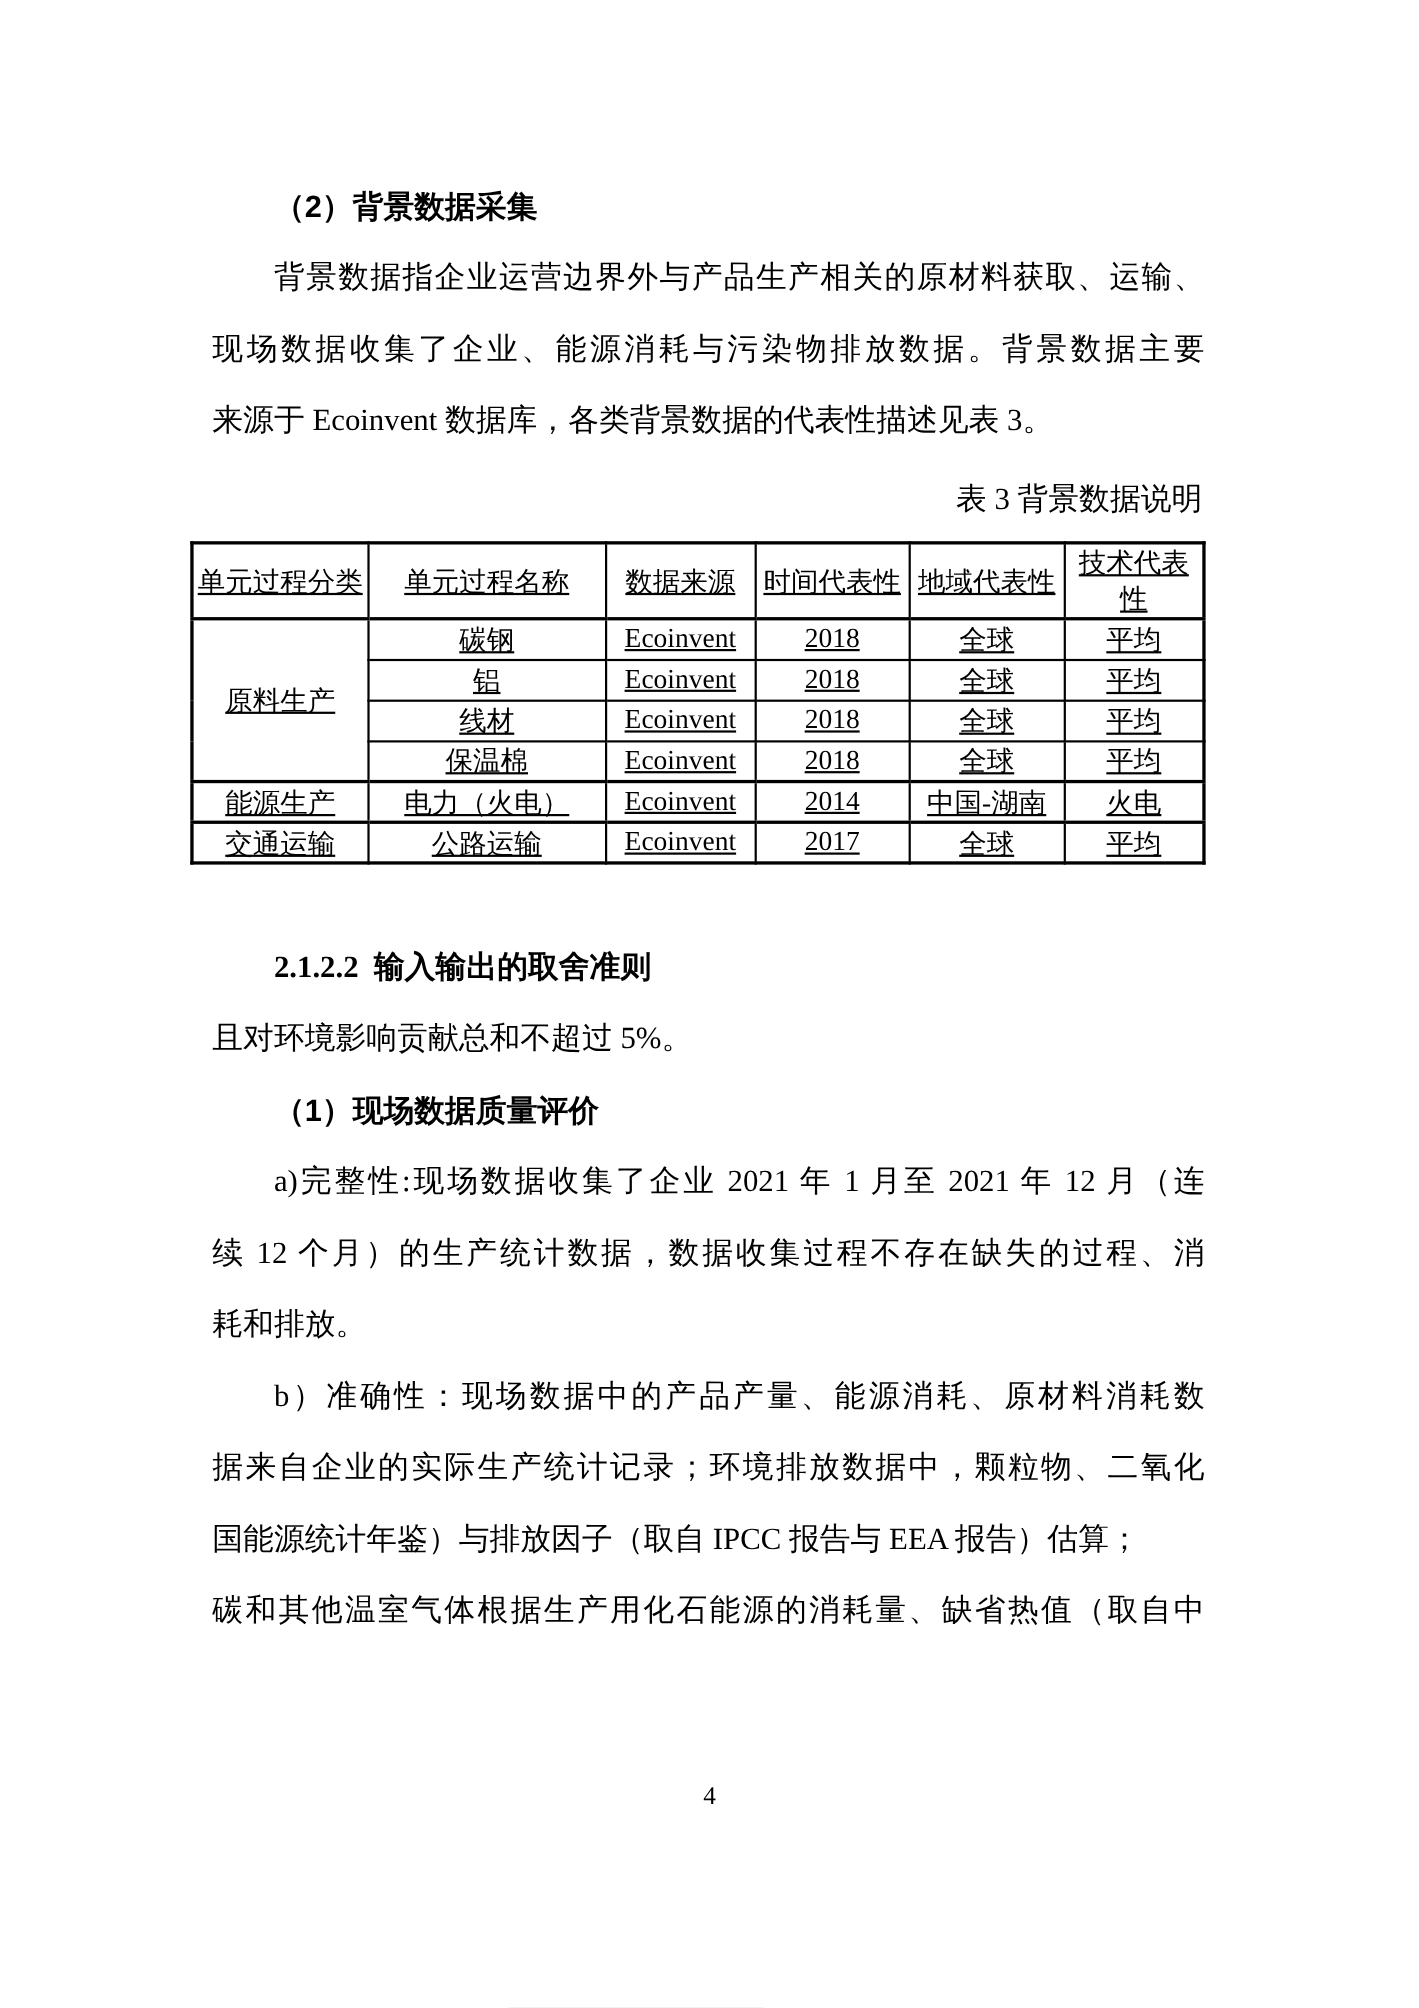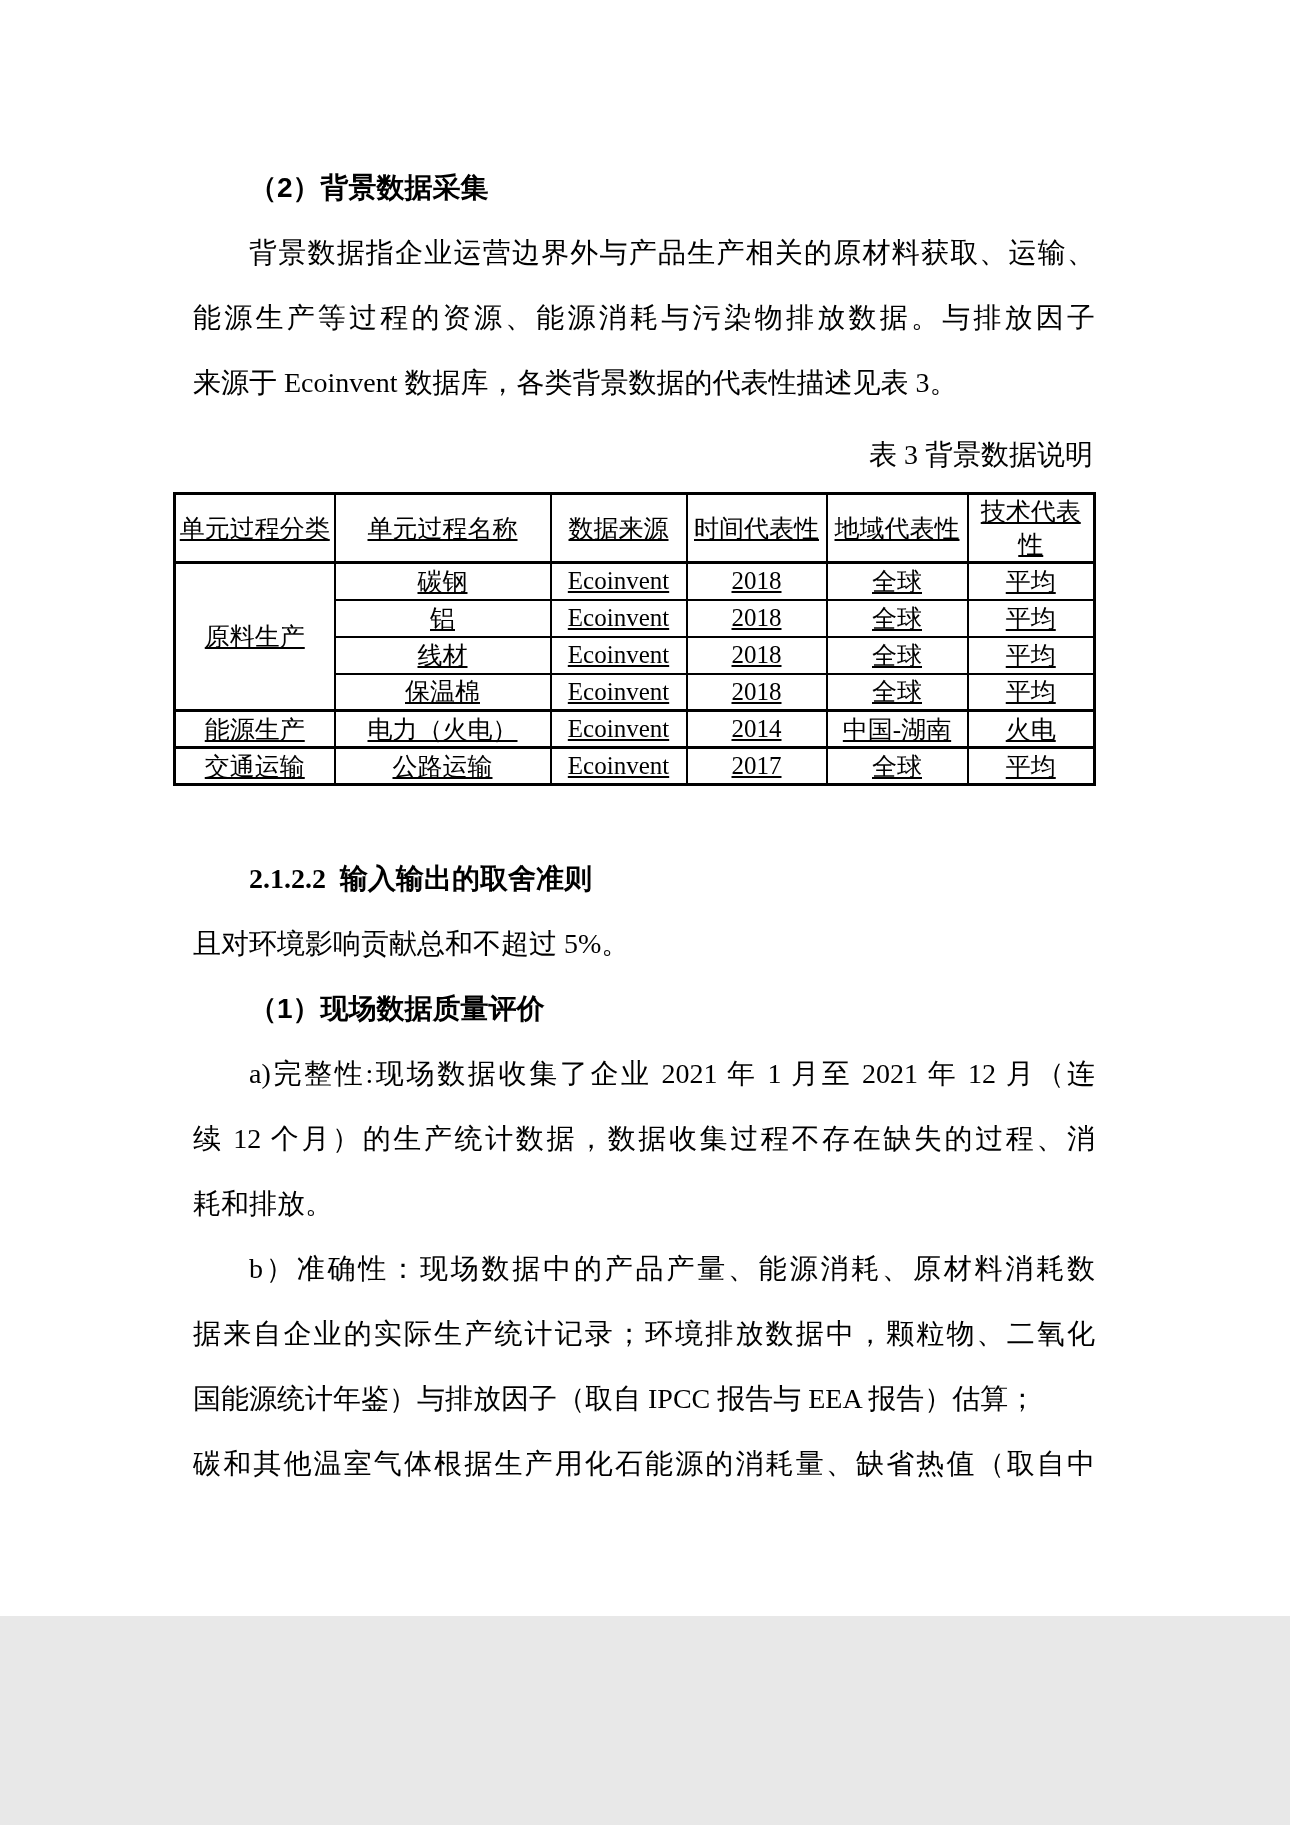"（2）背景数据采集" .page { height: 1616px -> 1825px }
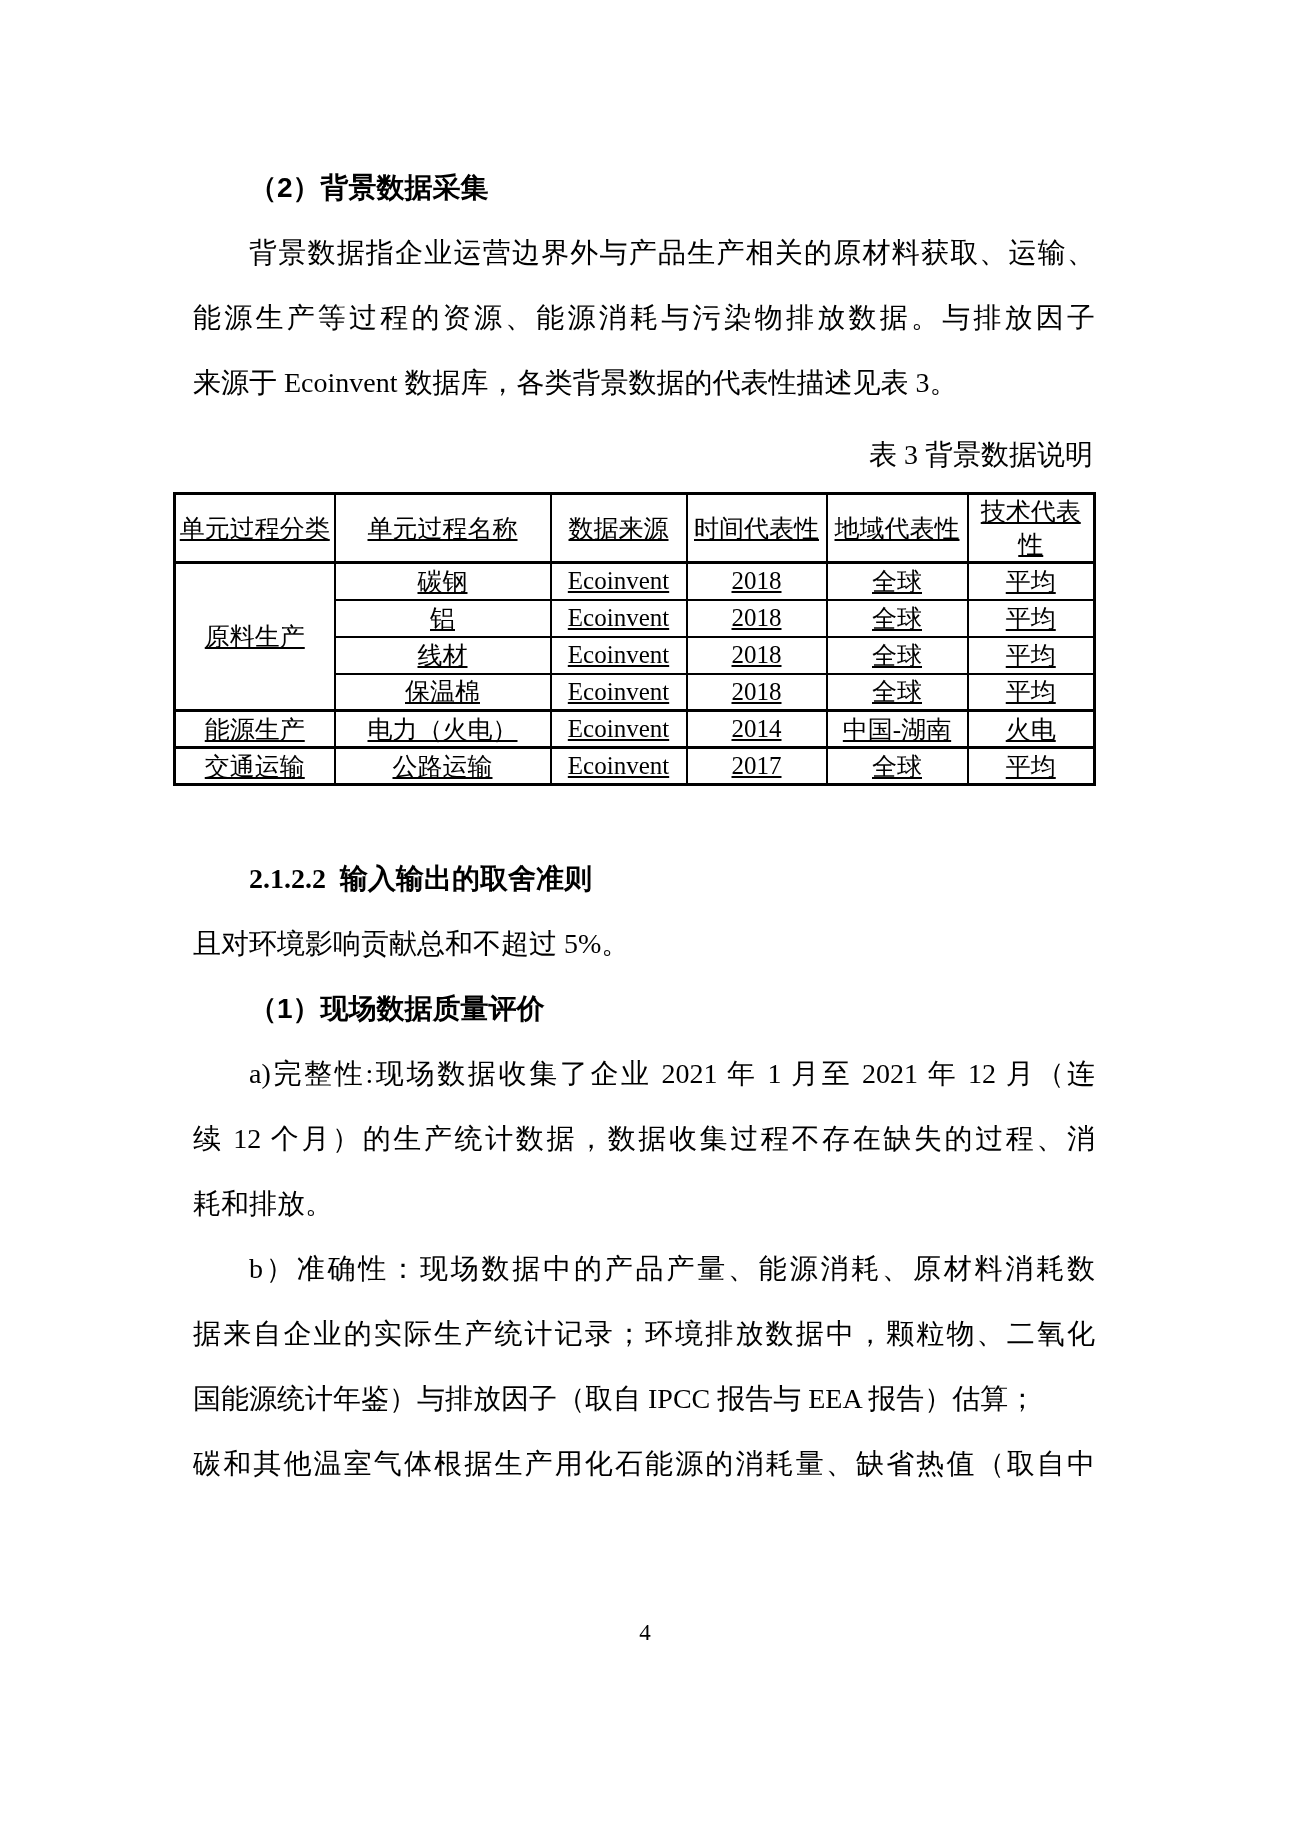"能源生产等过程的资源、能源消耗与污染物排放数据。与排放因子" div.line { text: 能源生产等过程的资源、能源消耗与污染物排放数据。与排放因子 -> 现场数据收集了企业、能源消耗与污染物排放数据。背景数据主要 }
